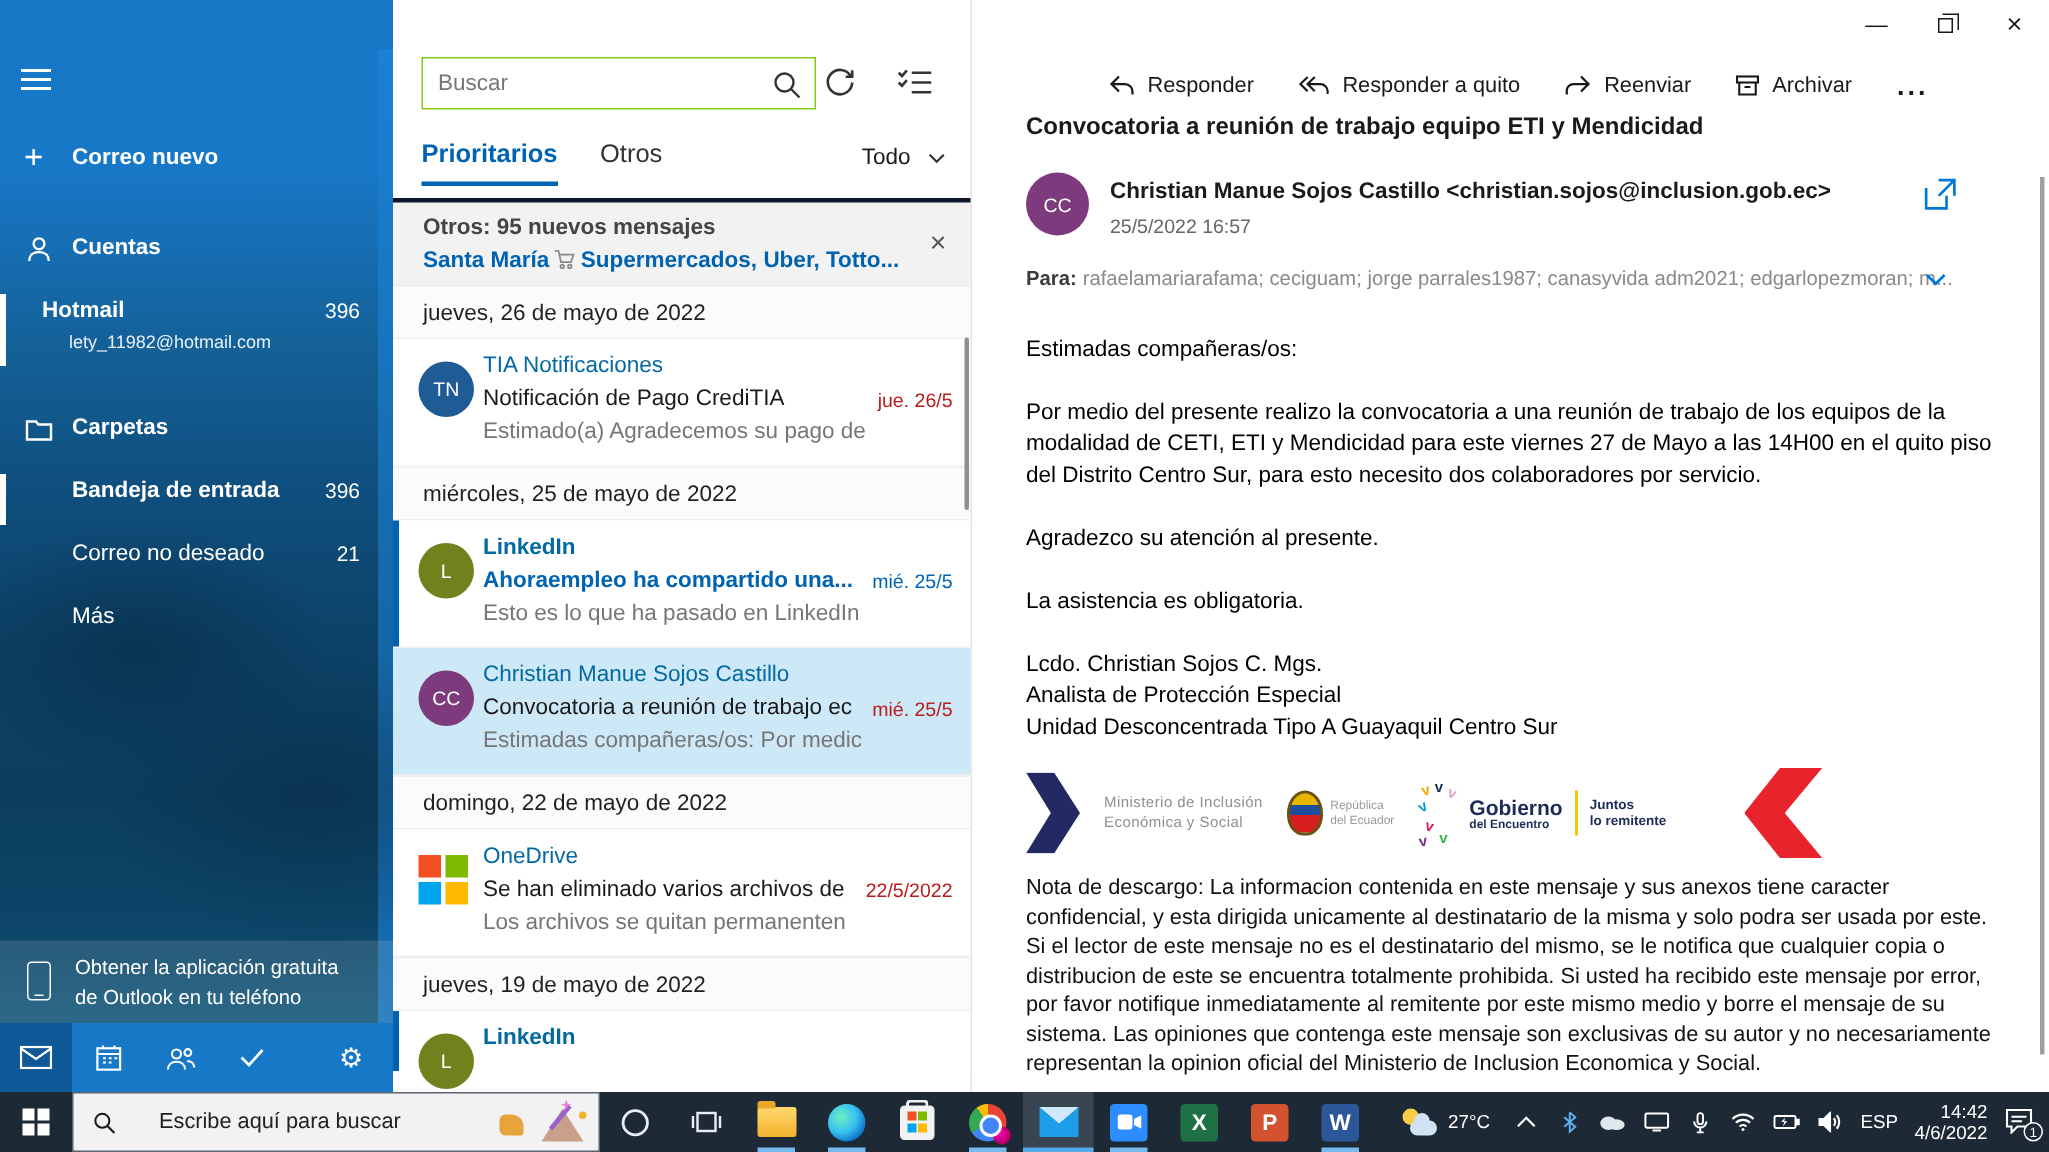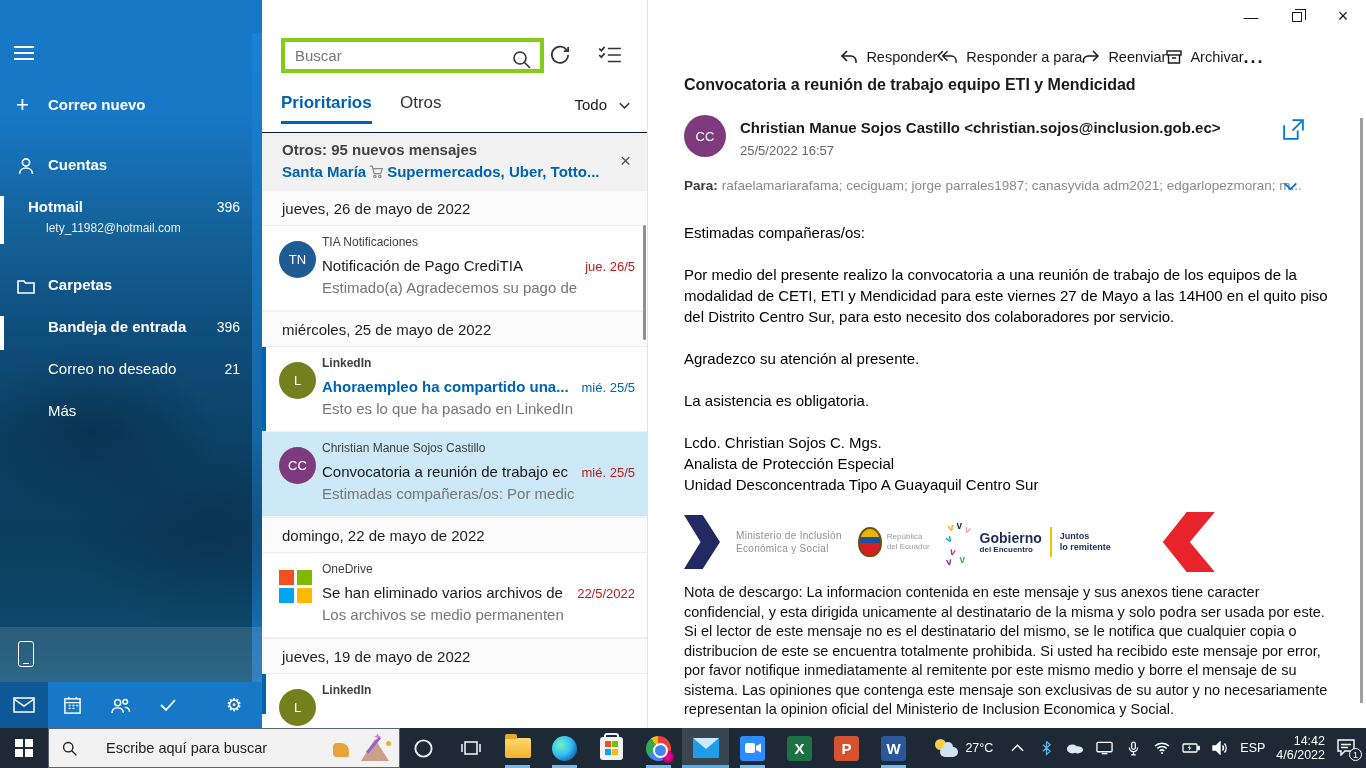"Buscar" .searchbox { border: 4px solid #84cc16 -> 1px solid #84cc16 }
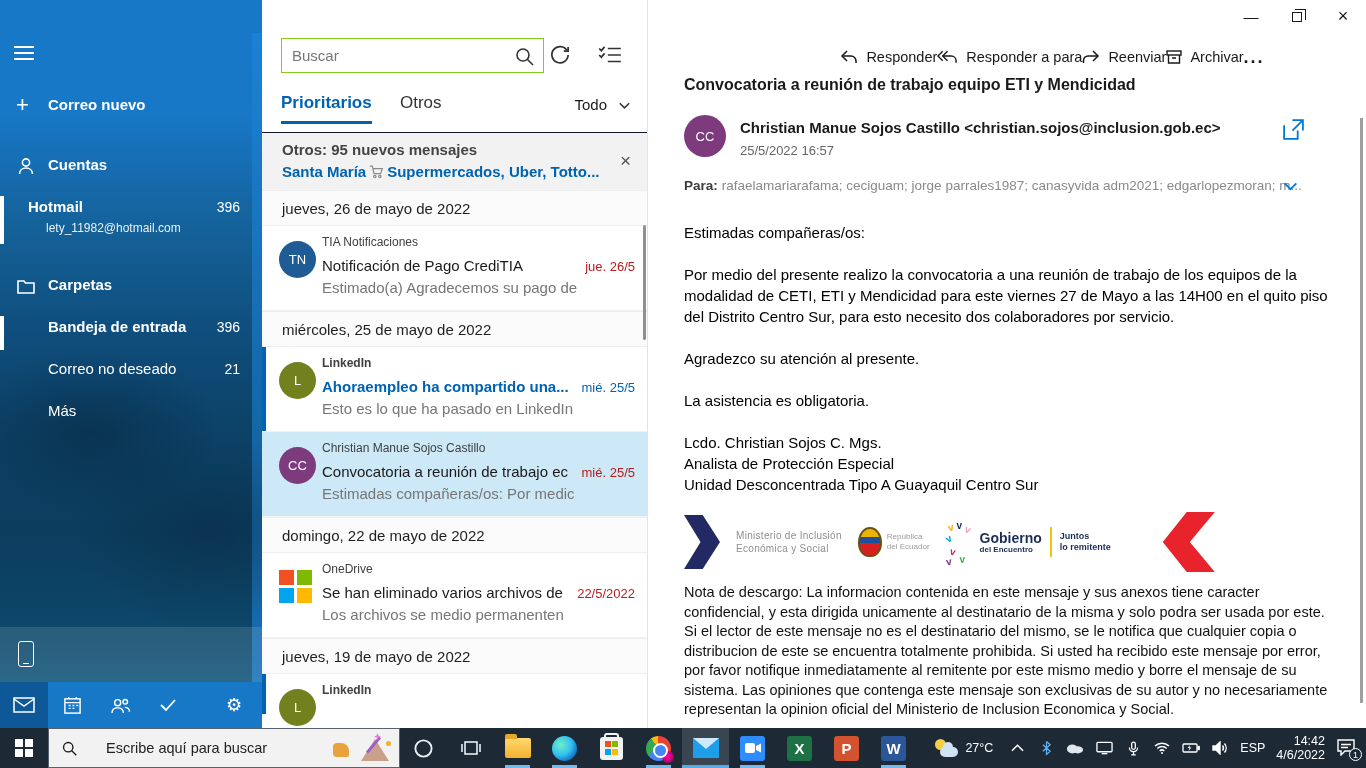"Responder" .rtoolbar { gap: none -> 30px; justify-content: center -> none }
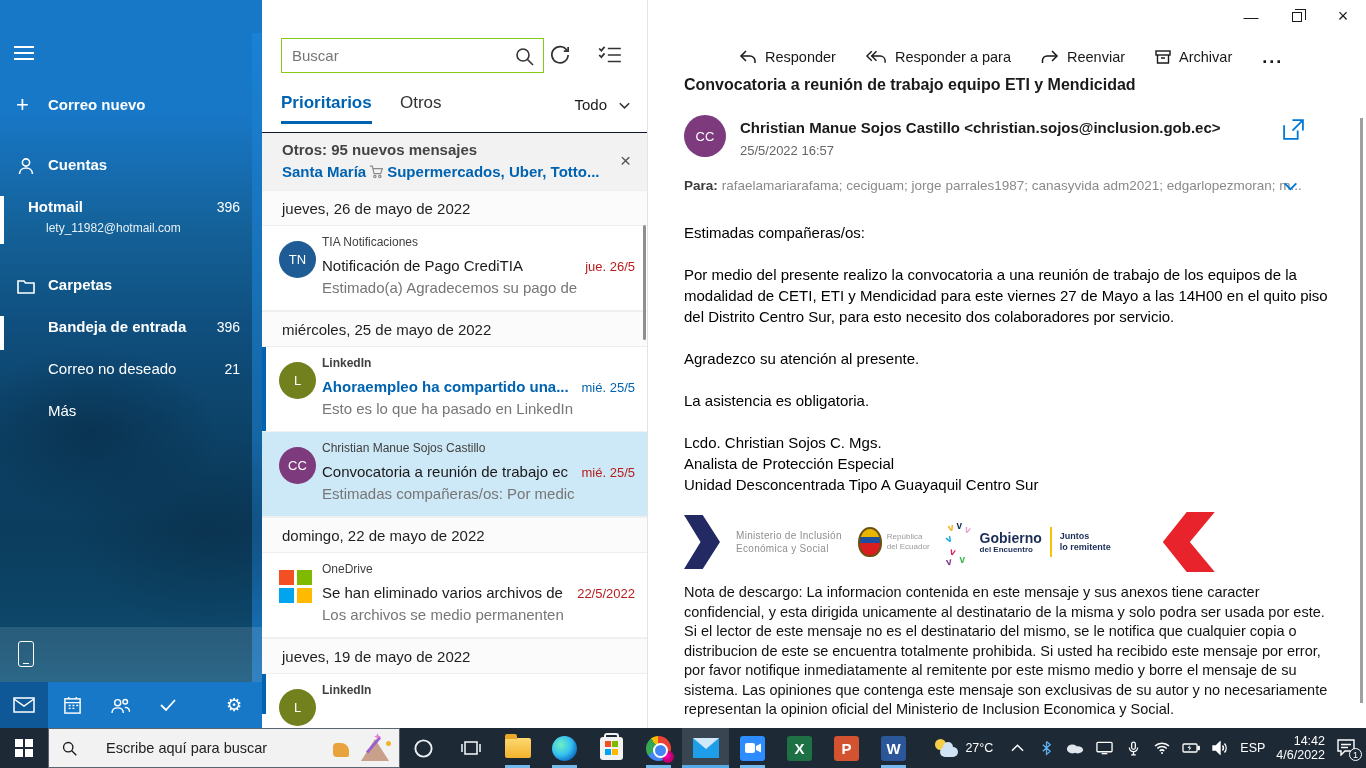"Responder a para" span { text: para -> quito }
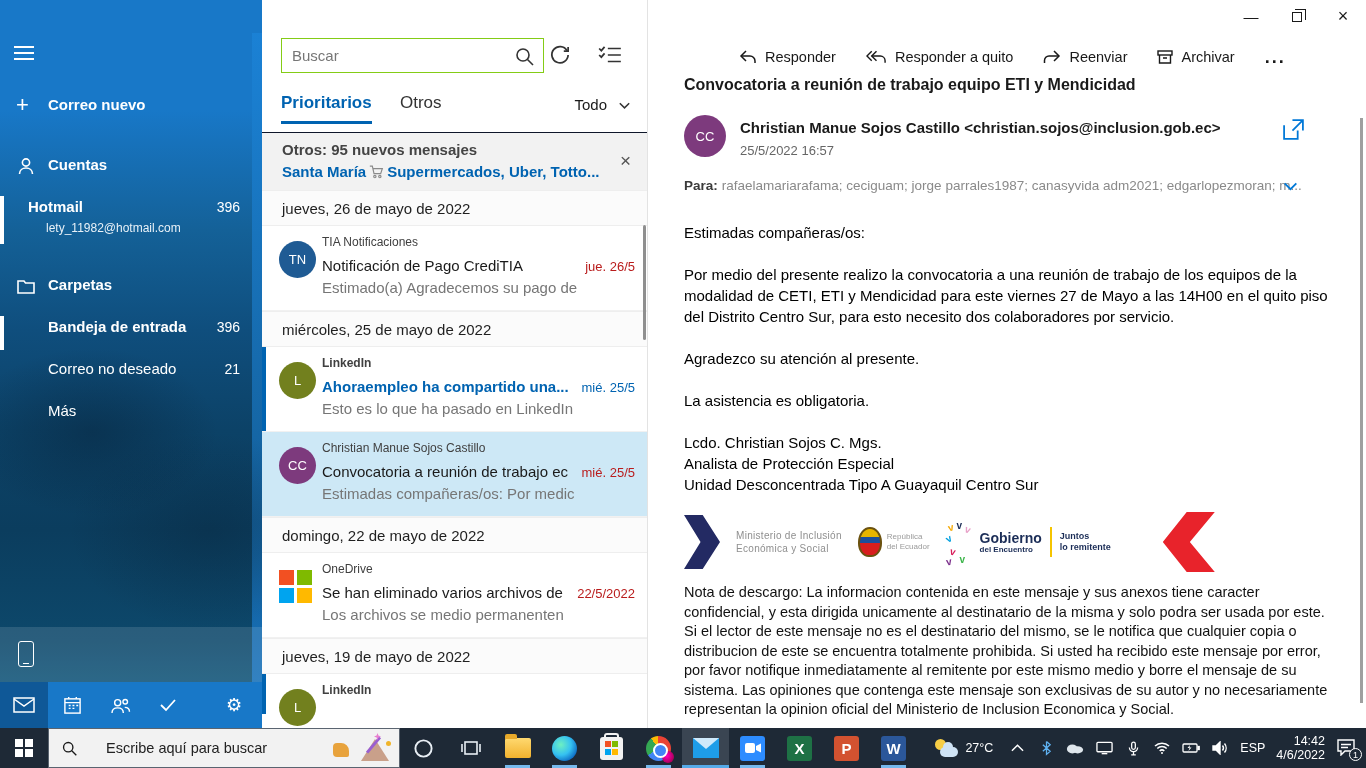"Otros: 95 nuevos mensajes" .banner { border-top: 1px solid #0f172a -> 3px solid #0f172a }
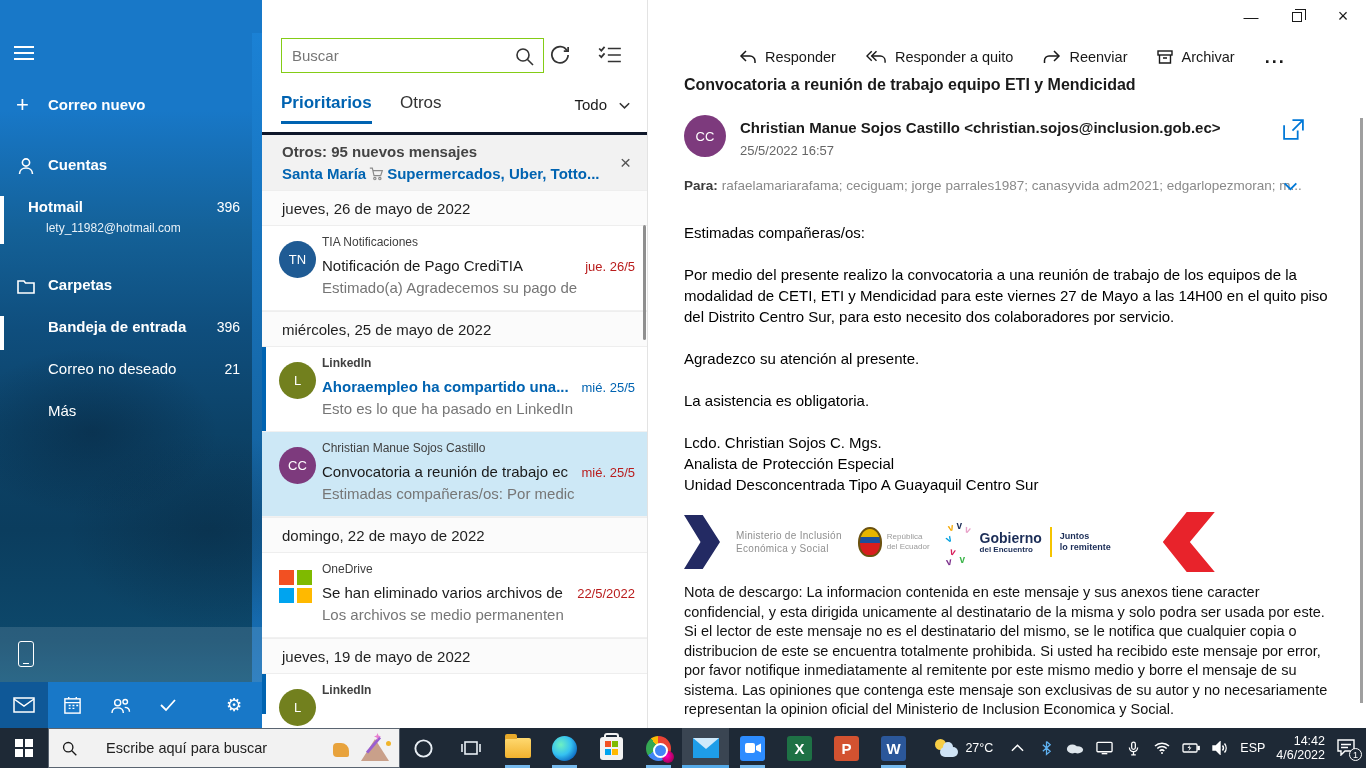"TIA Notificaciones" .l1 { color: #404040 -> #0369a1; font-size: 12px -> 15px }
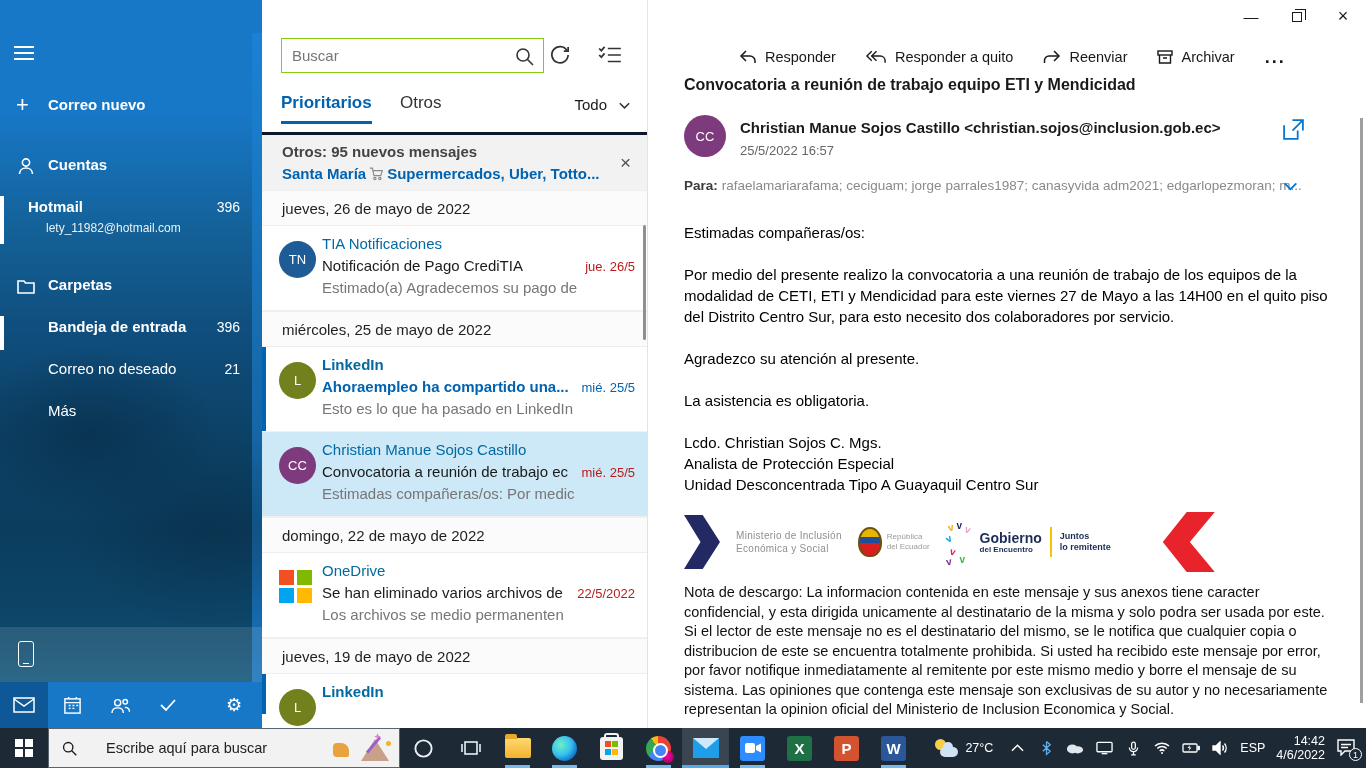"Los archivos se medio permanenten" span.l3 { text: medio -> quitan }
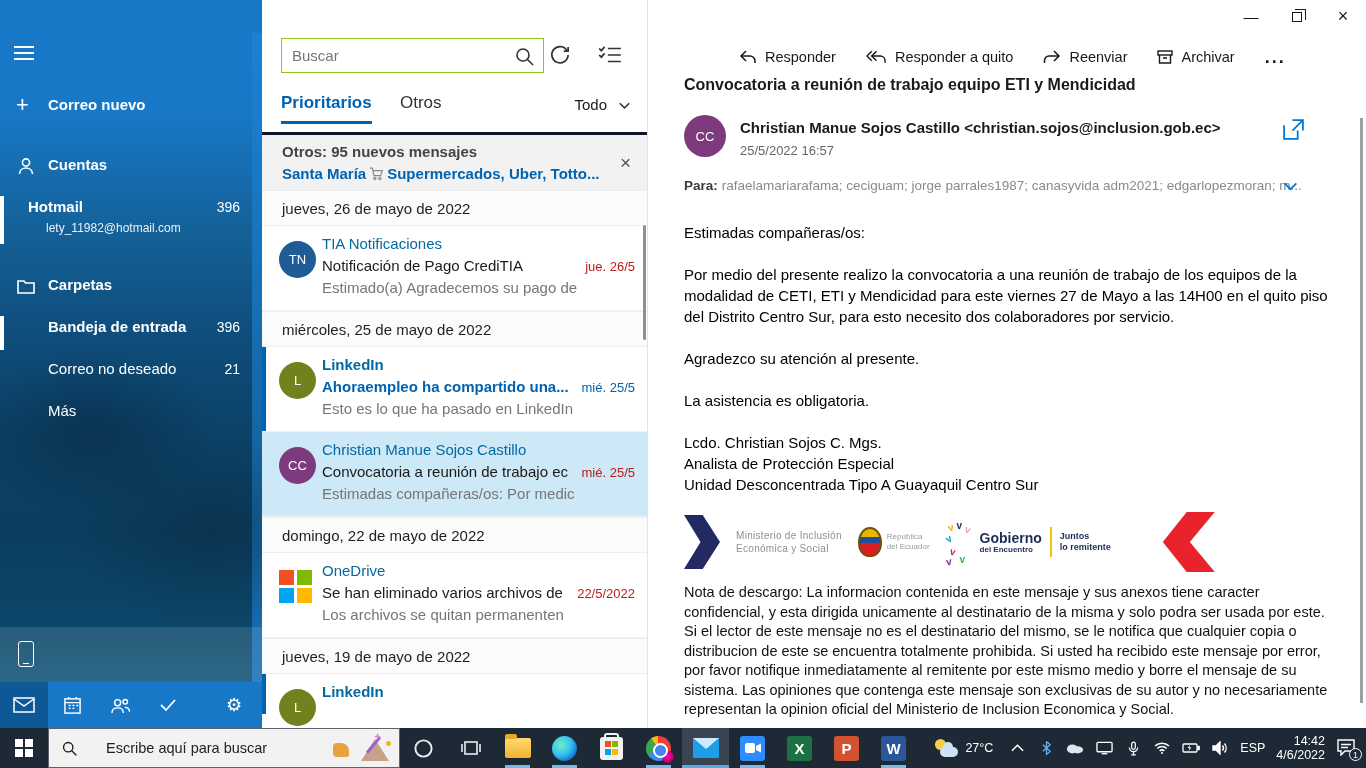"Obtener la aplicación gratuita" div.tx { html: none -> <div> <div>Obtener la aplicación gratuita</div> <div>de Outlook en tu teléfono</div> </div> }
